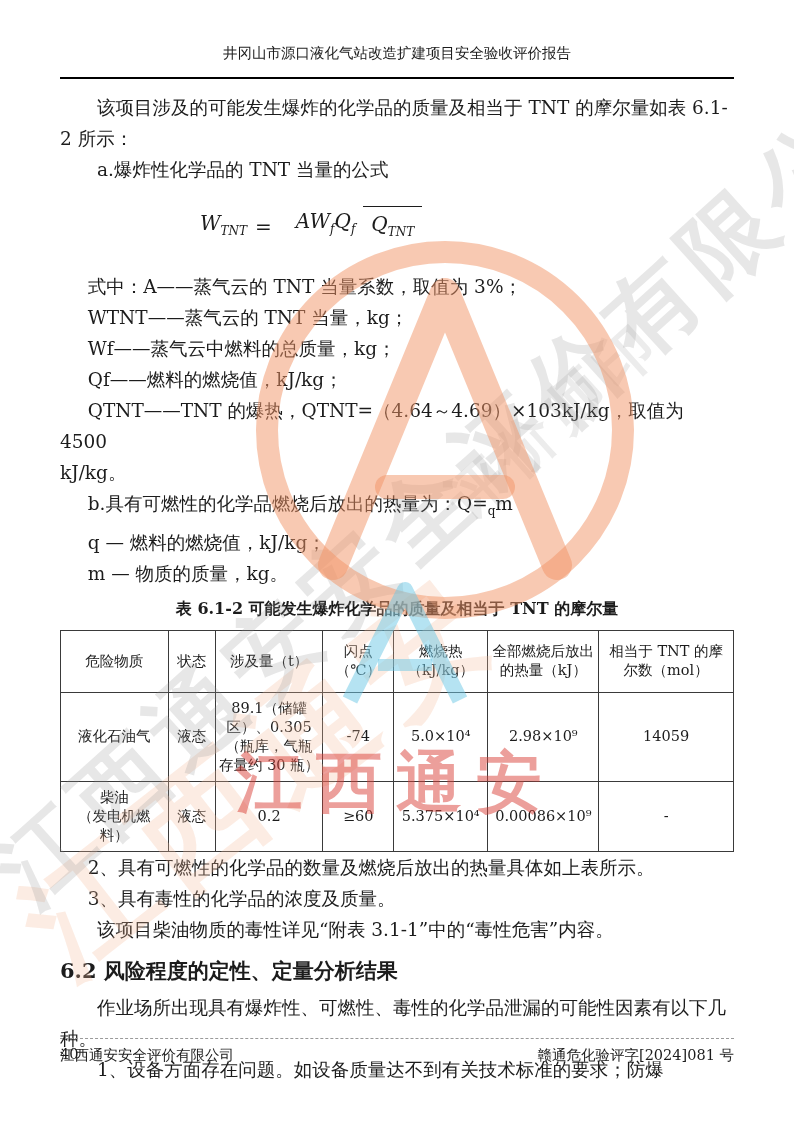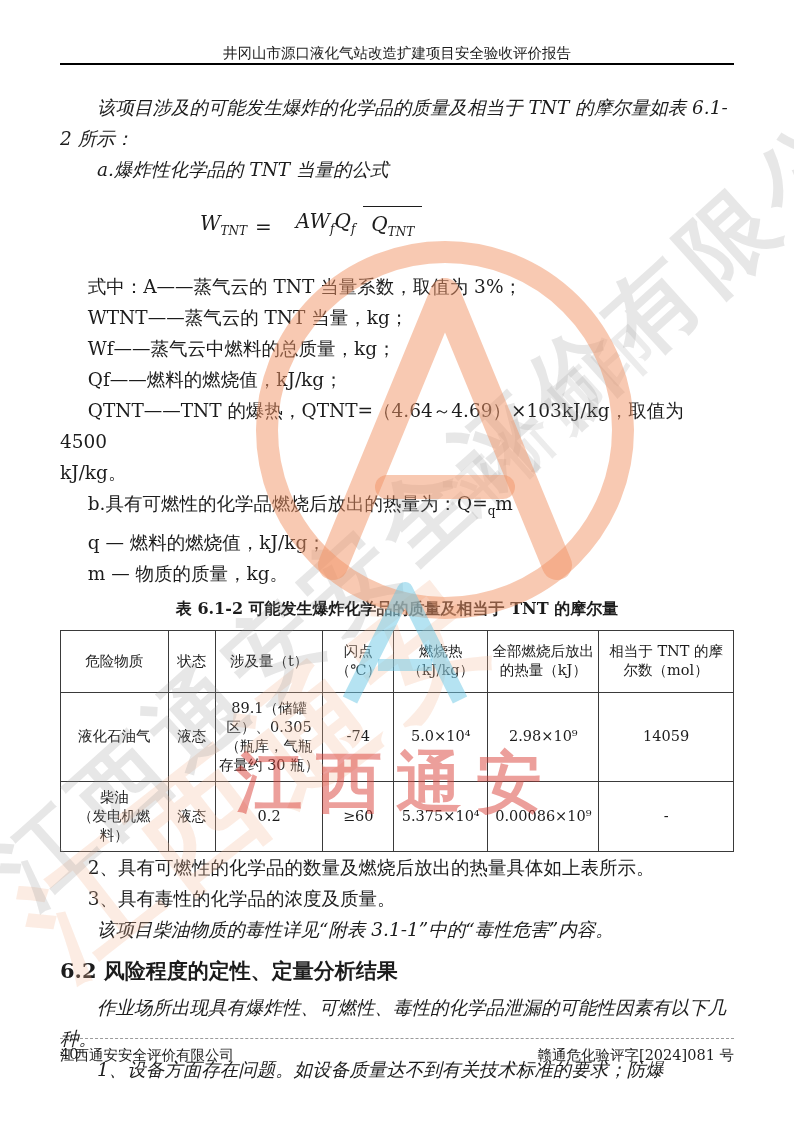"井冈山市源口液化气站改造扩建项目安全验收评价报告" .header { padding-bottom: 0 -> 14px }
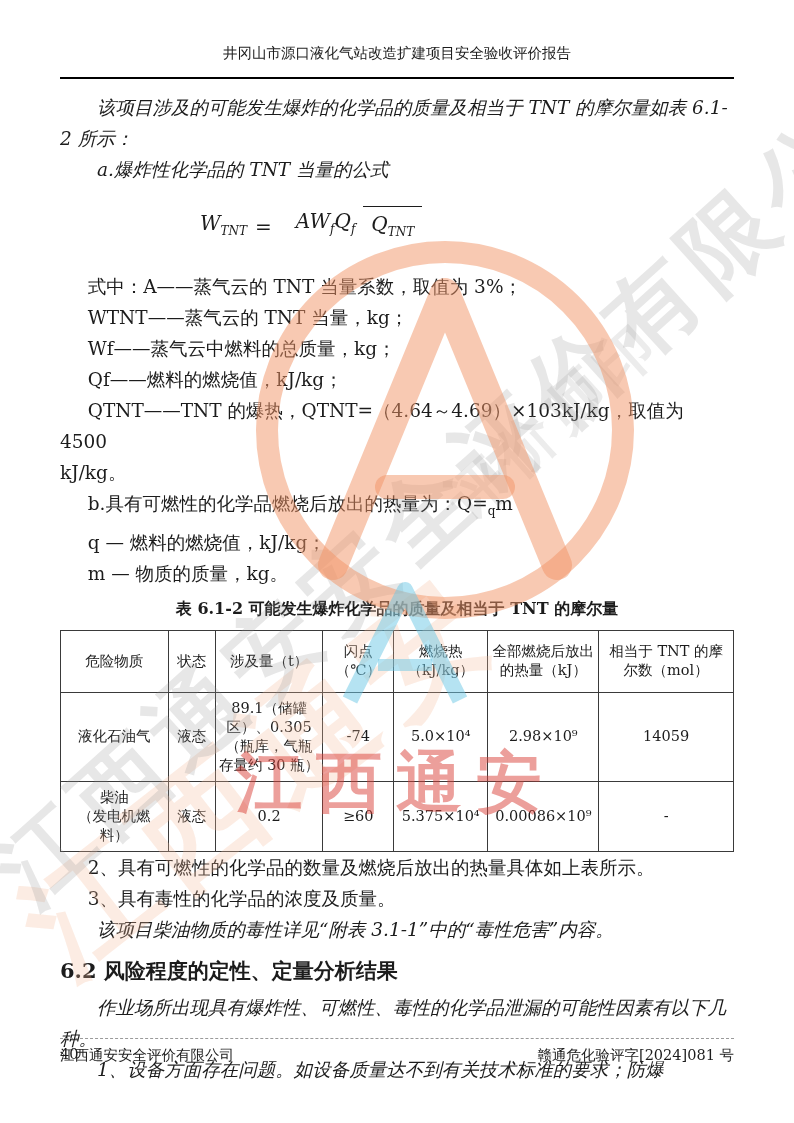"该项目涉及的可能发生爆炸的化学品的质量及相当于 TNT 的摩尔量如表 6.1-2" .indent2 { font-style: italic -> none }
